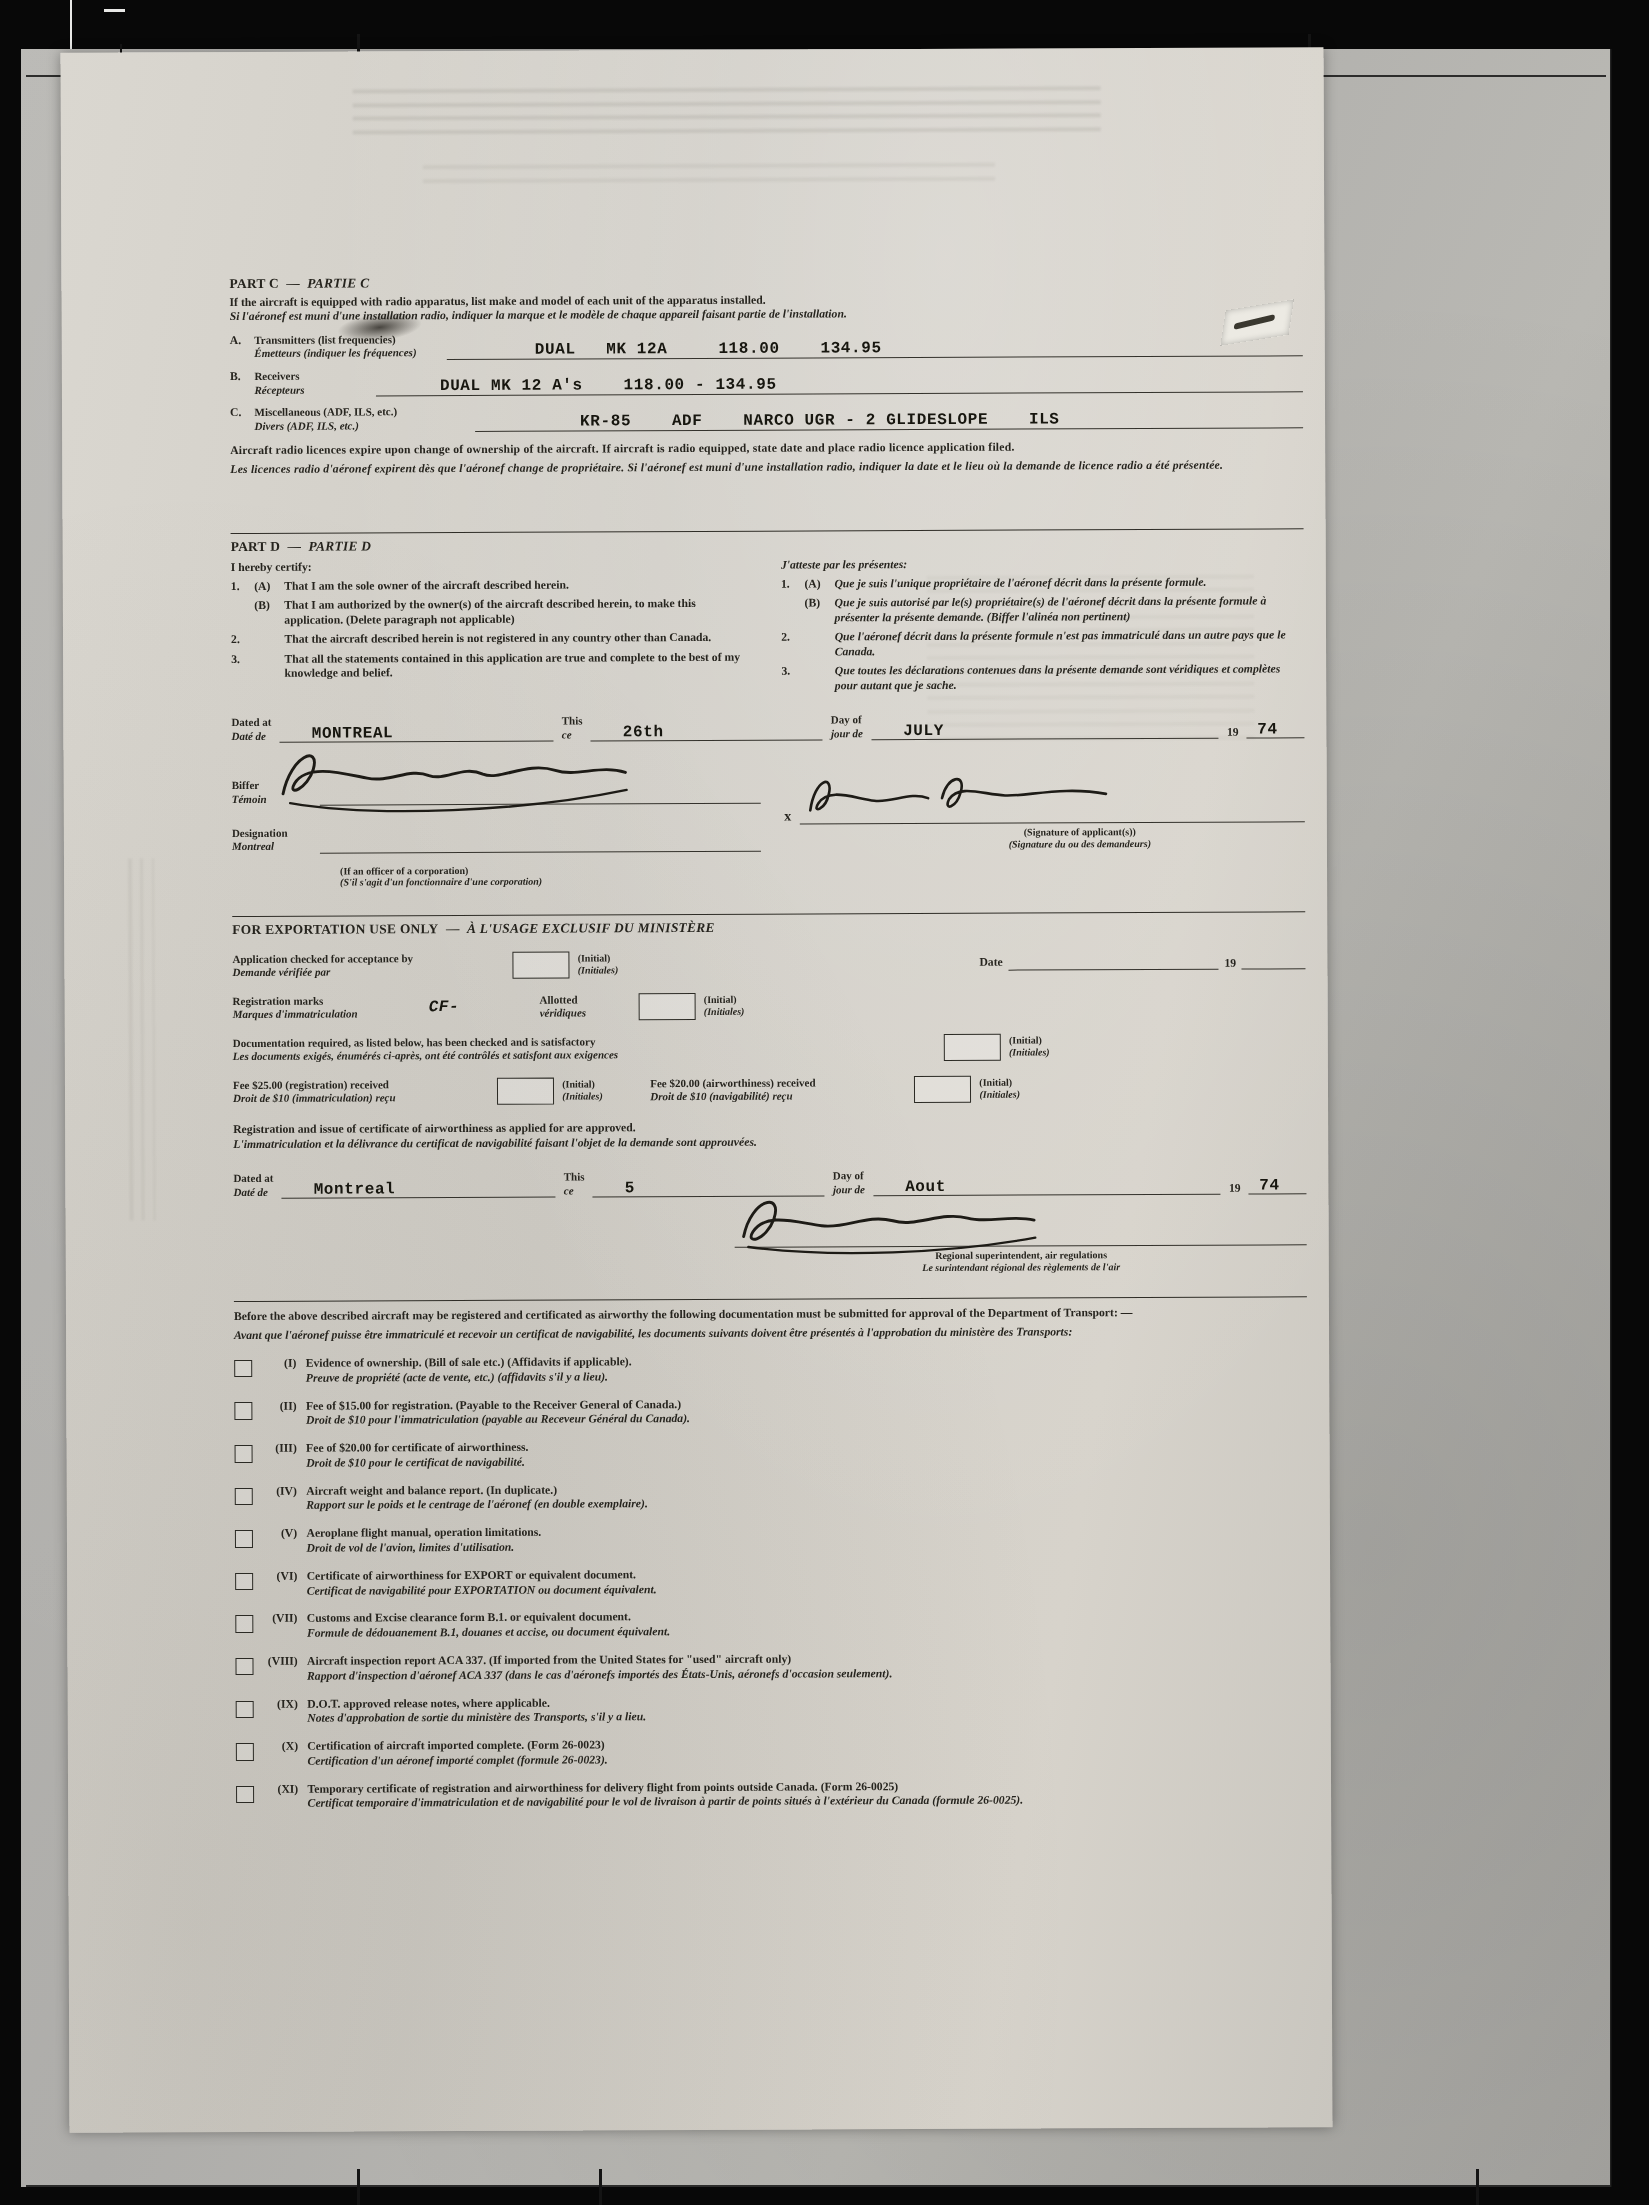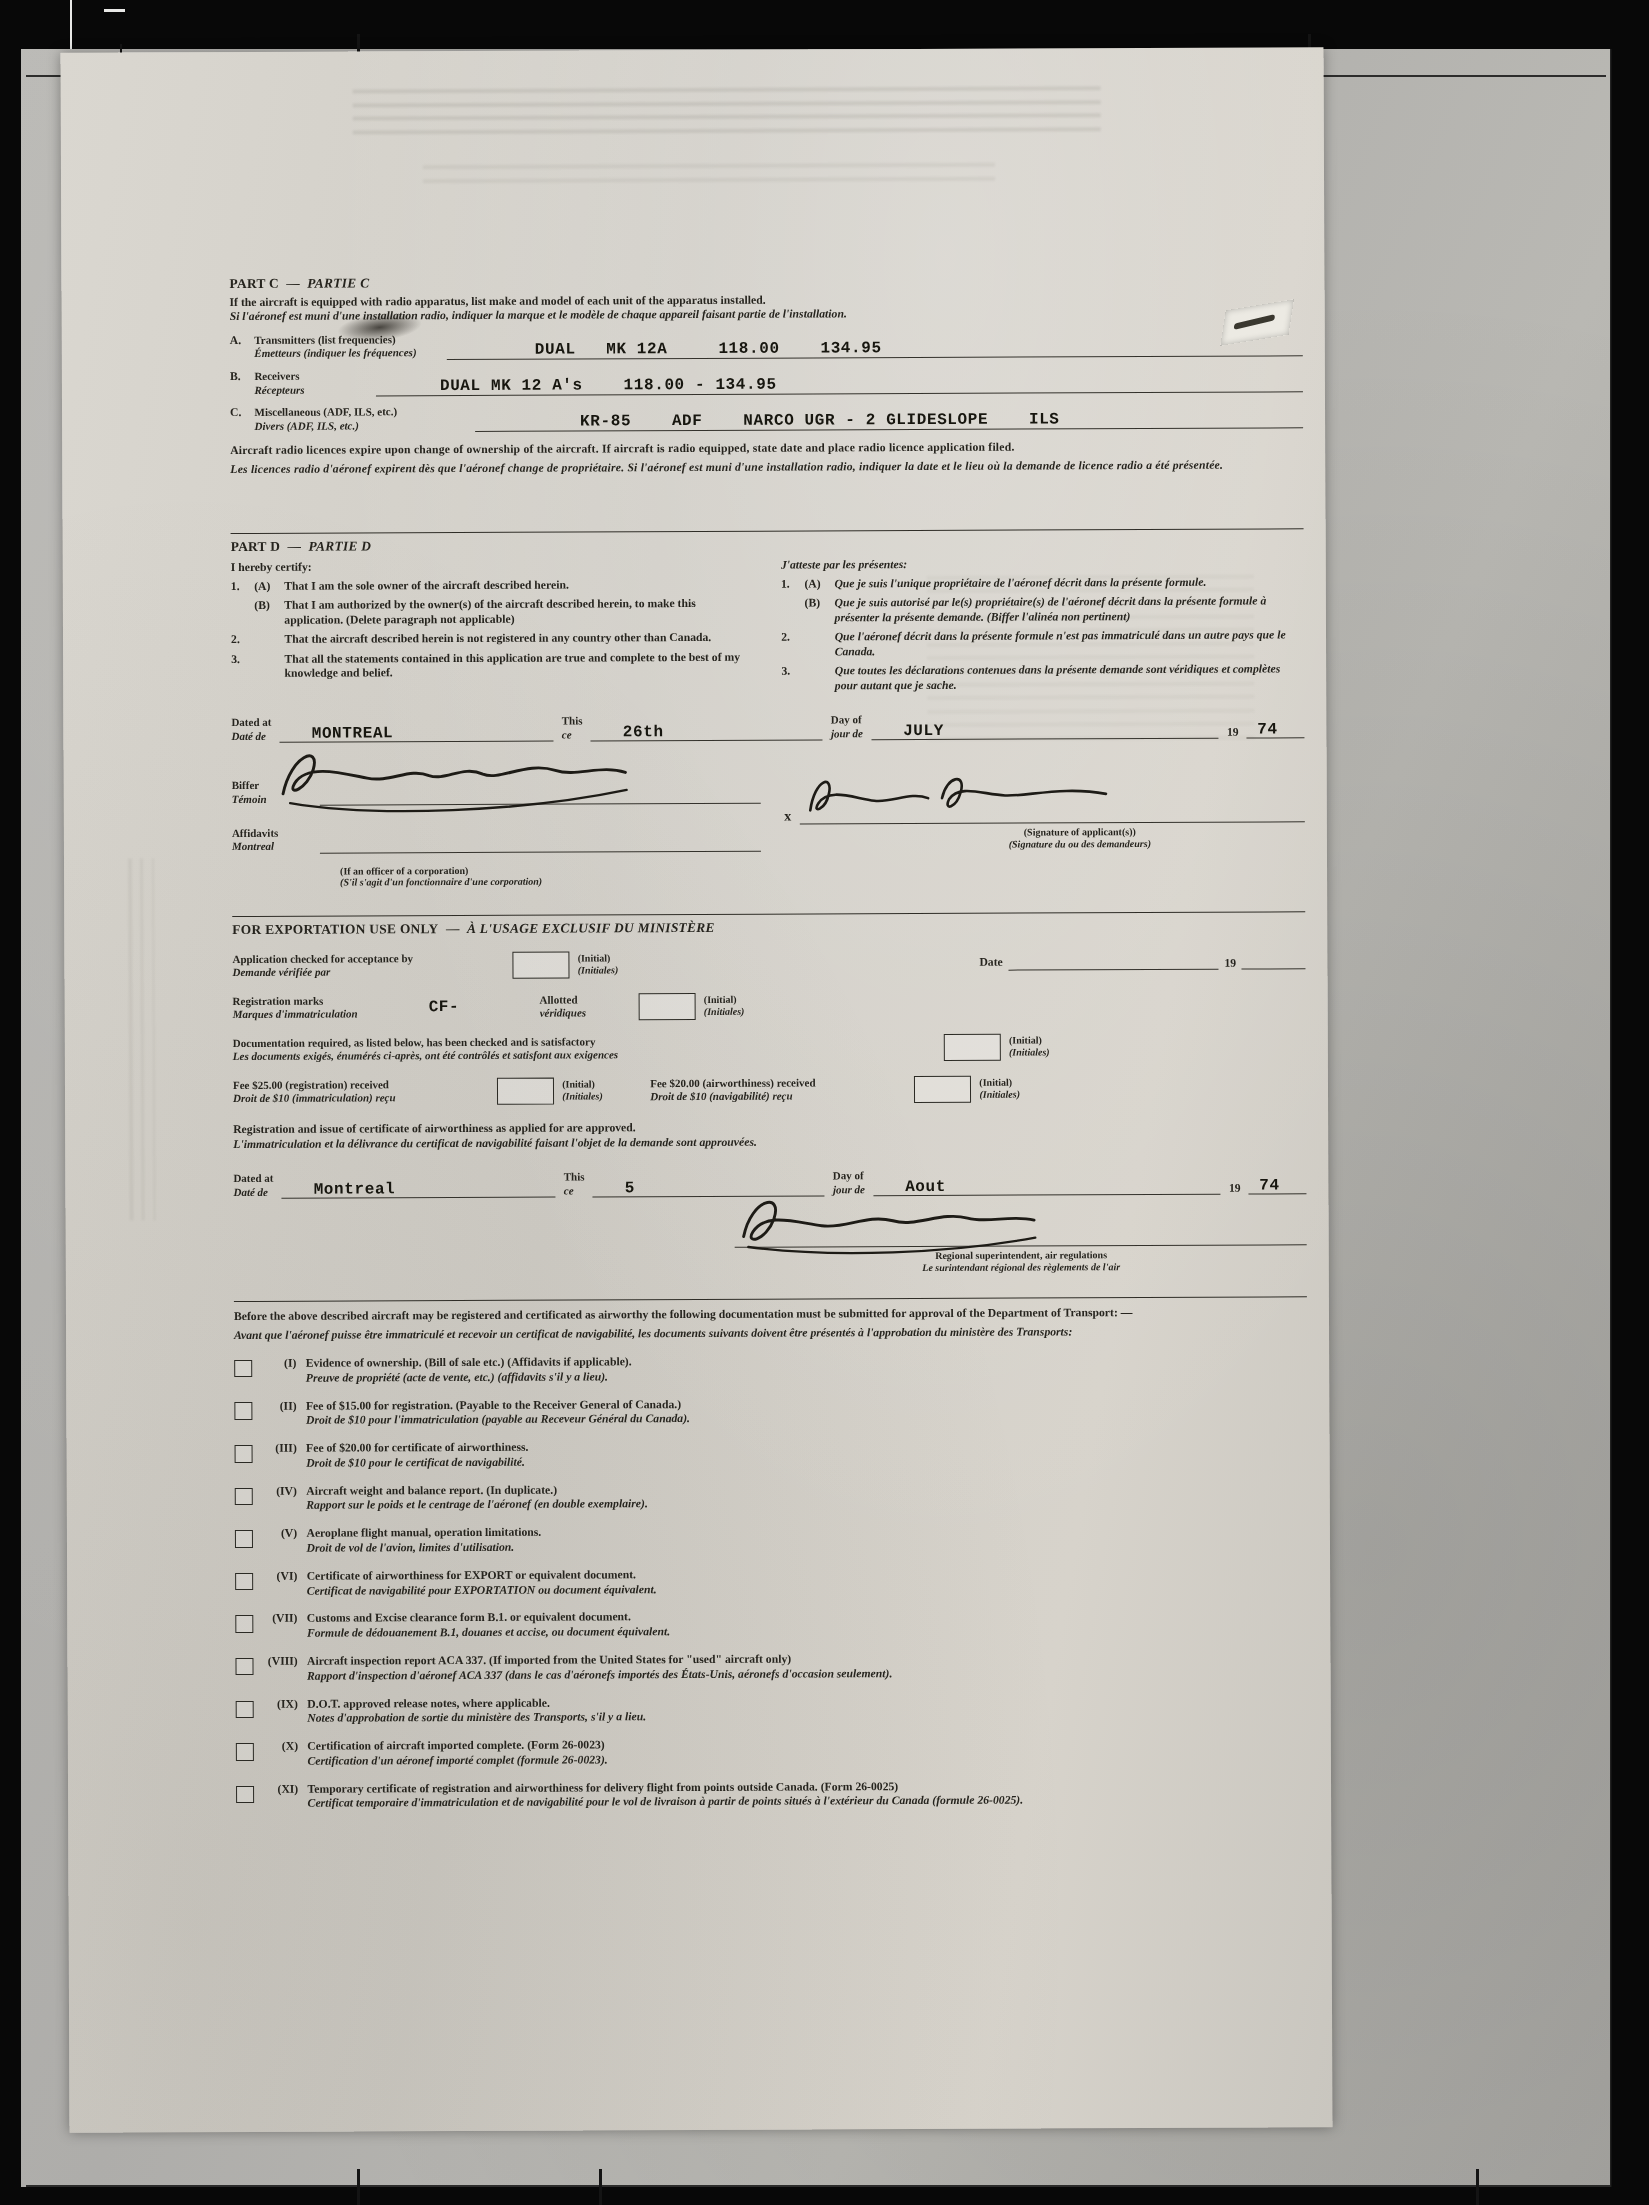"Affidavits" div.en { text: Affidavits -> Designation }
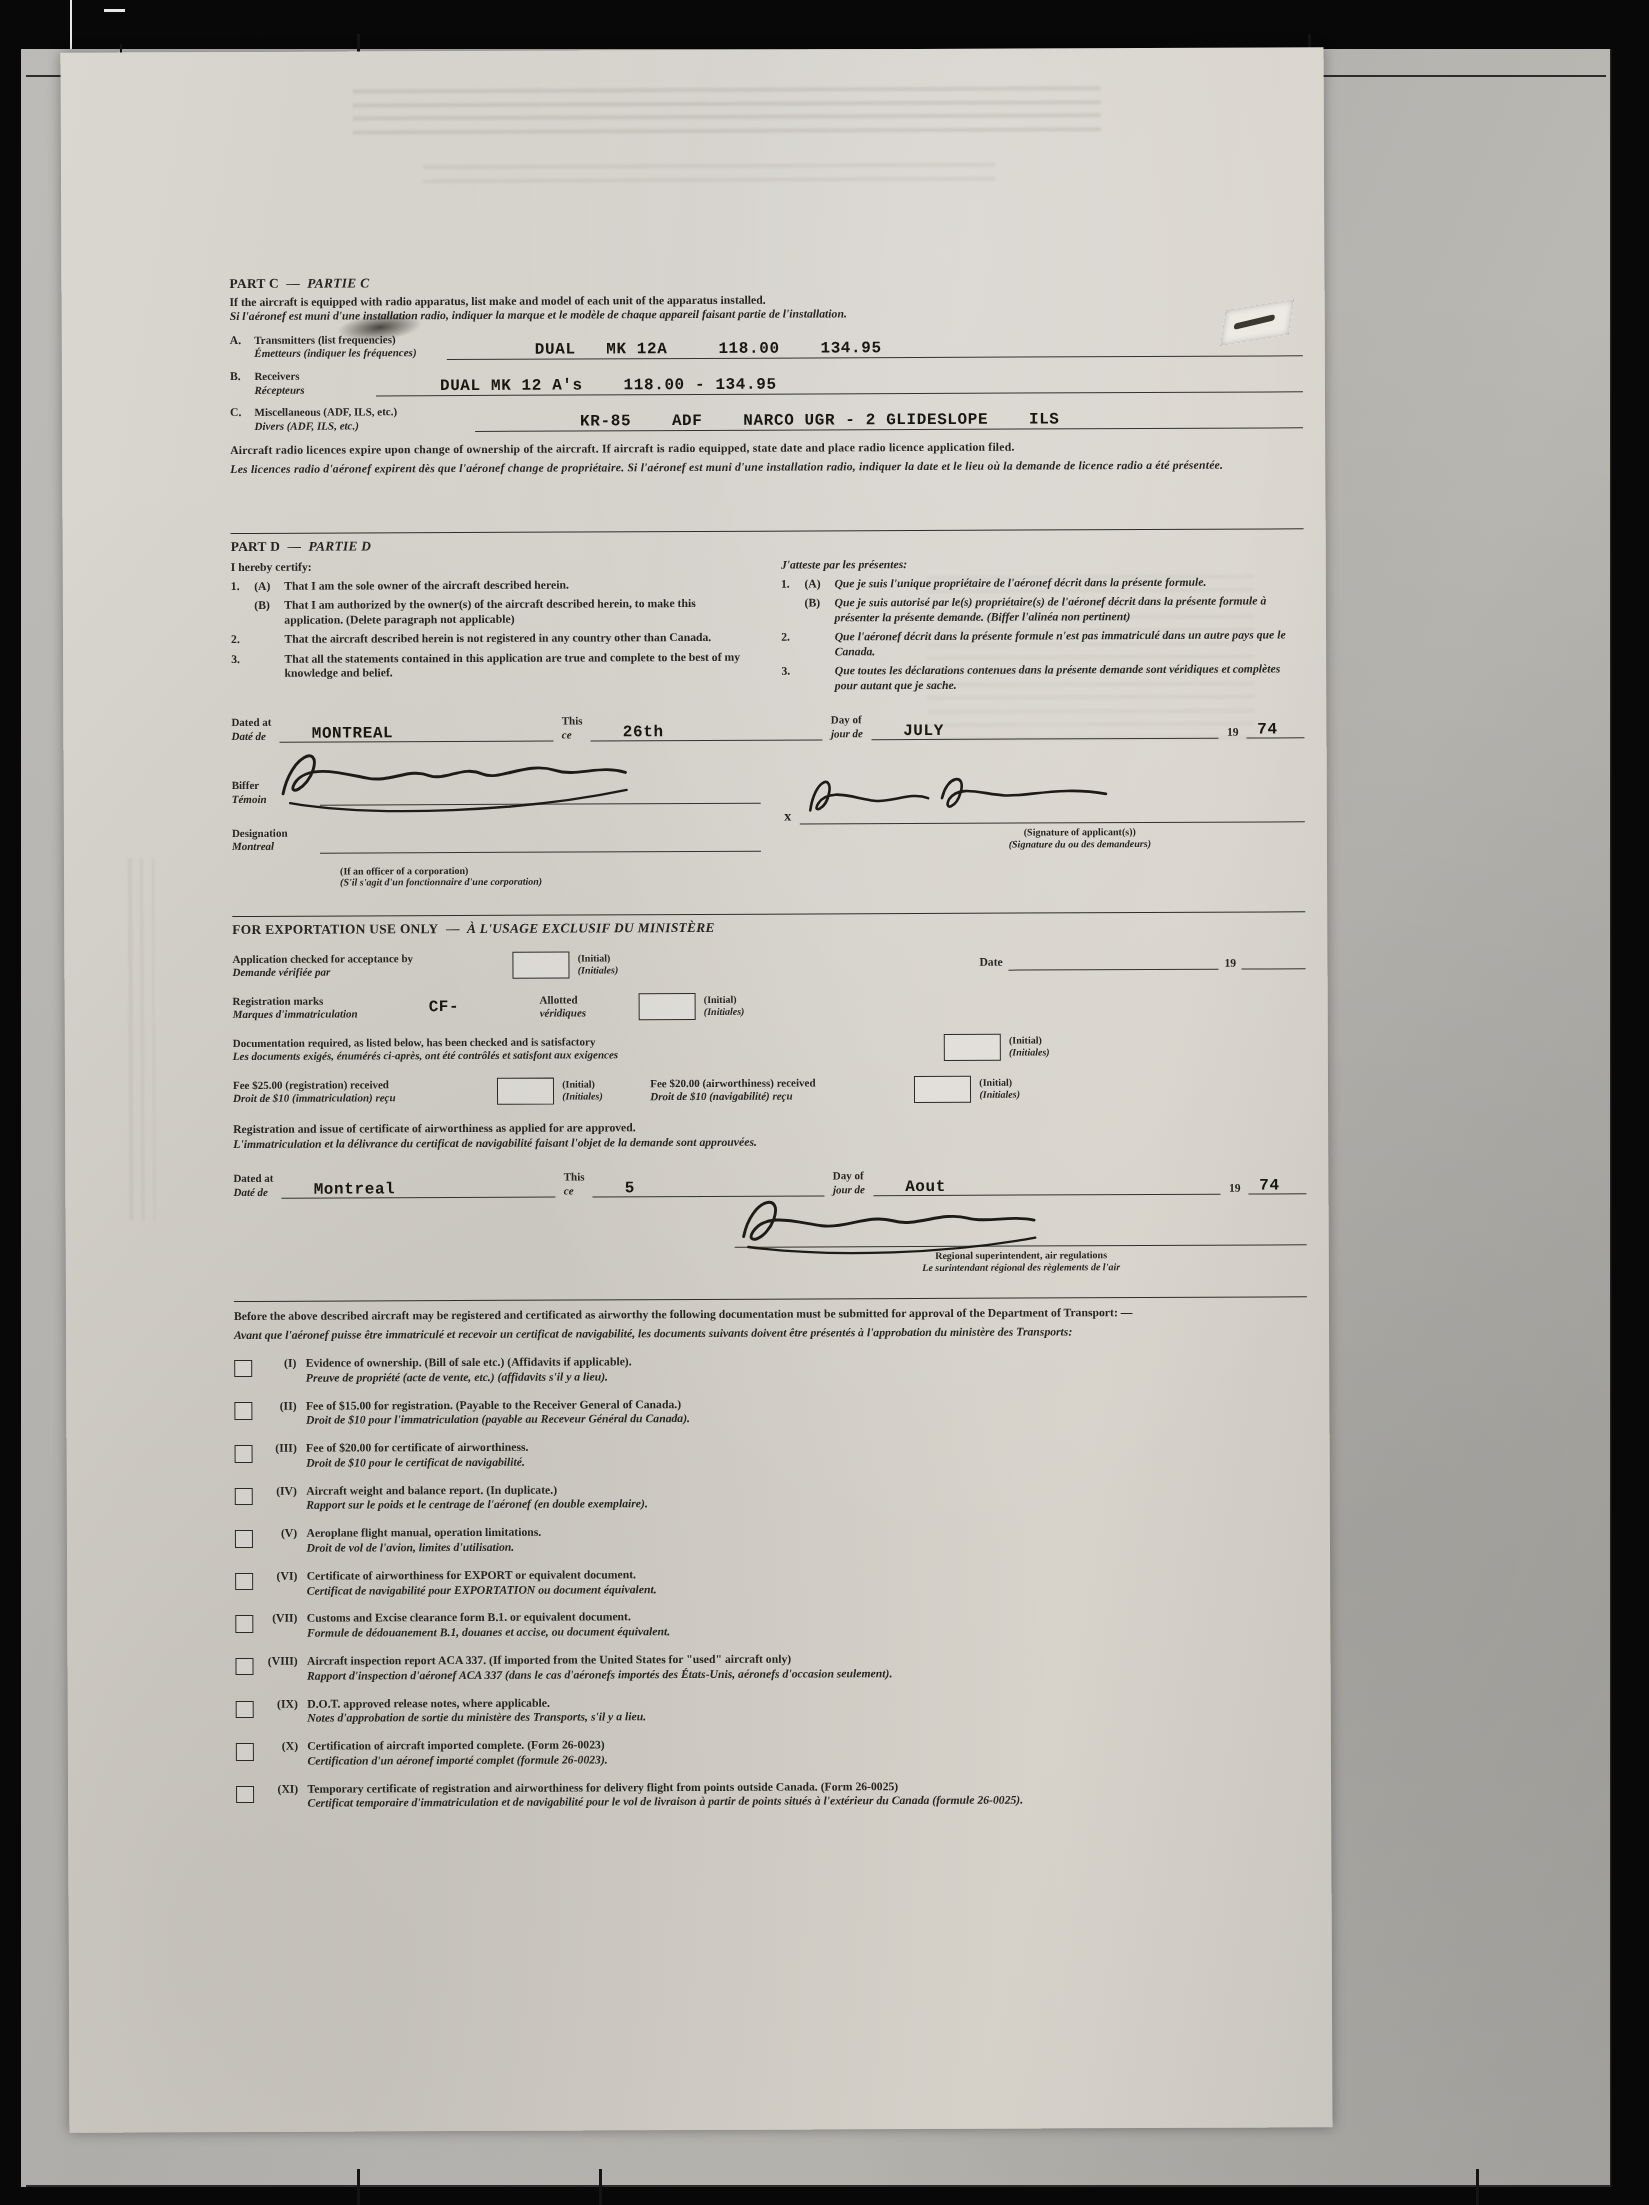"CF-" span.typed { font-style: none -> italic }
